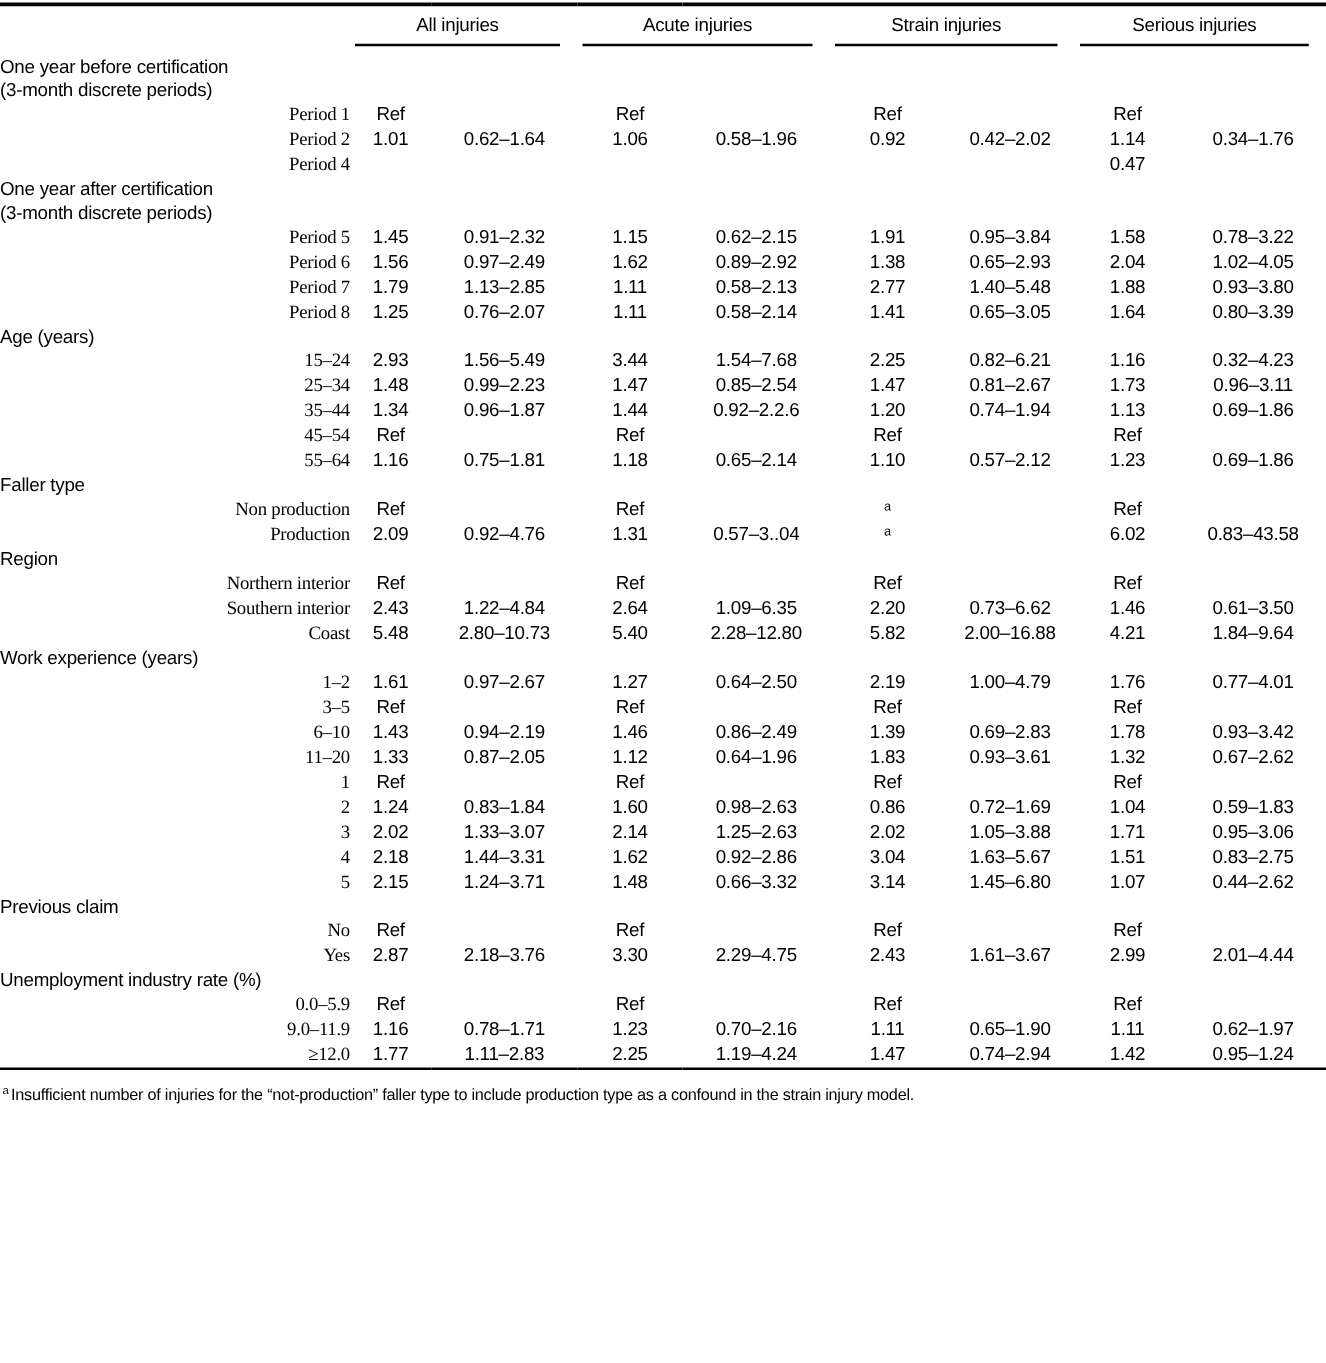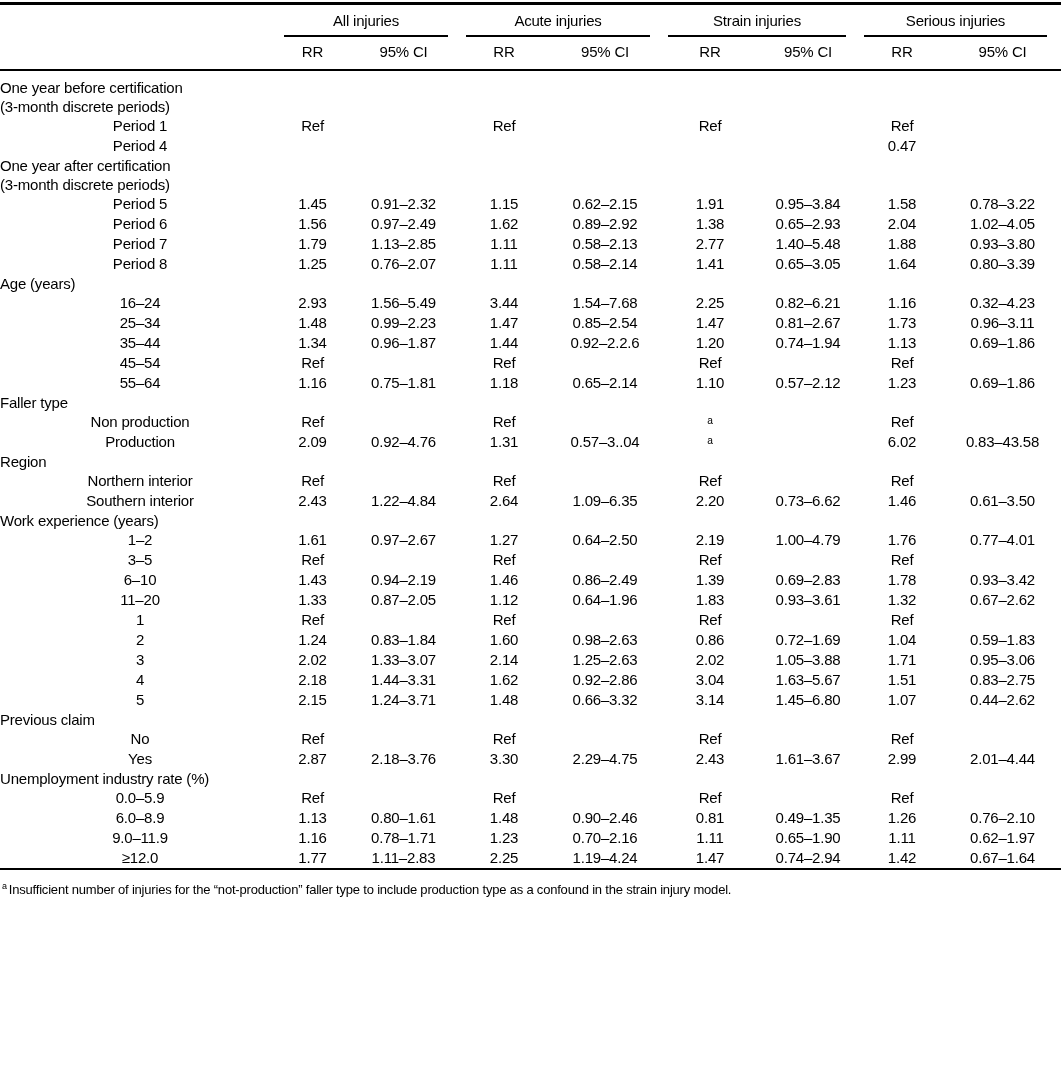"RR" tr.subhead-row { html: <tr> <th></th> <th>RR</th> <th>95% CI</th> <th>RR</th> <th>95% CI</th> <th>RR</th> <th>95% CI</th> <th>RR</th> <th>95% CI</th> </tr> -> none }
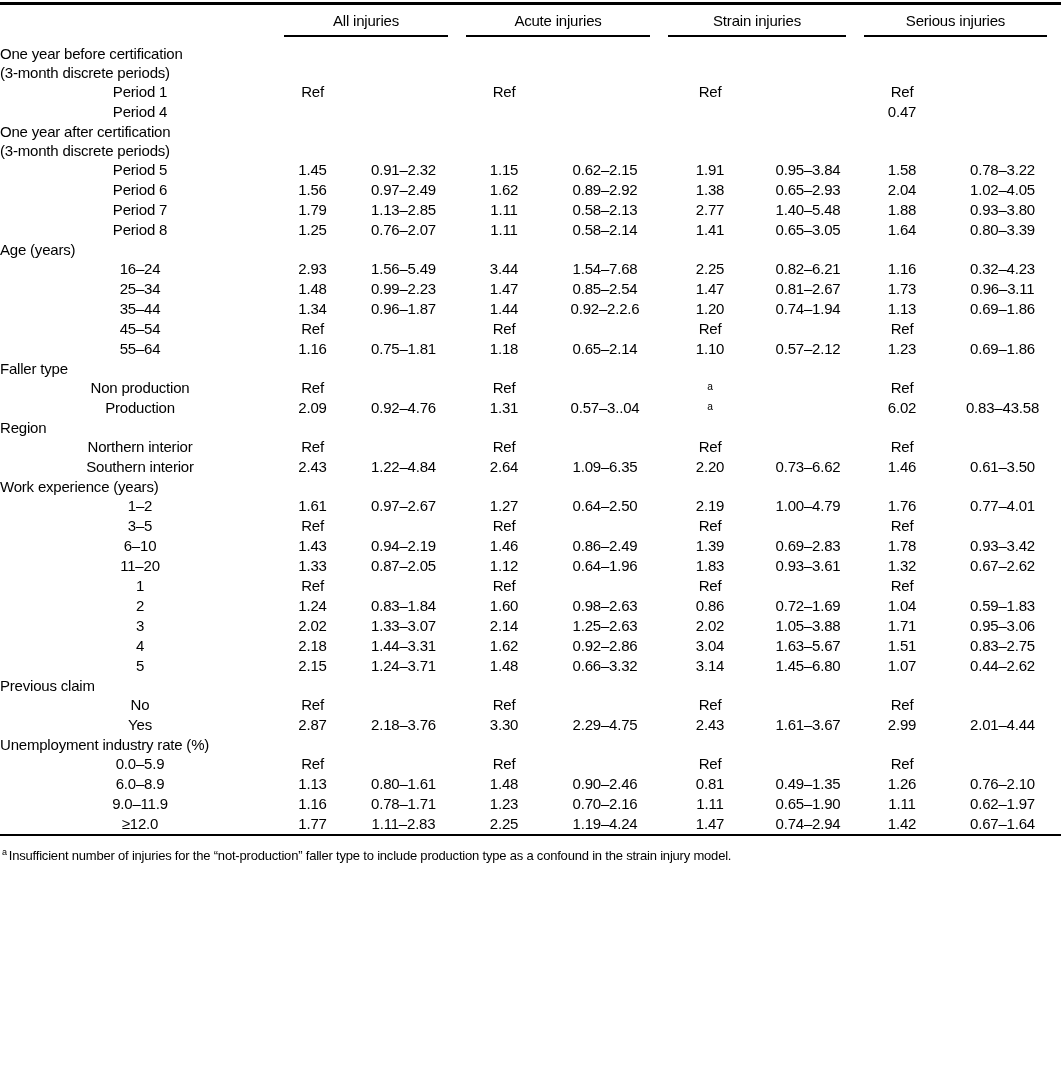"Period 1" td.row-label { font-family: none -> Liberation Serif, serif; text-align: center -> right }
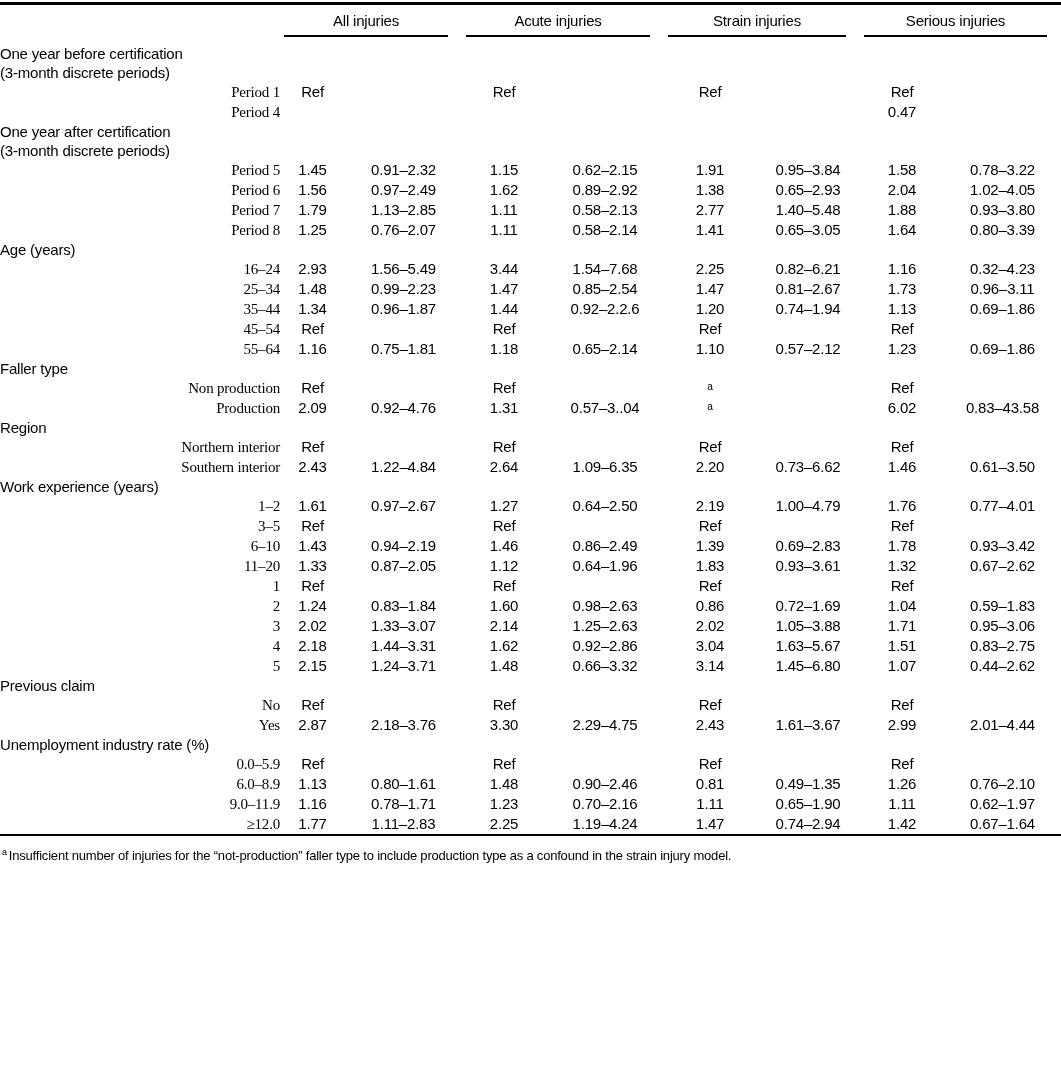"Period 2" tr.data-row { html: none -> <tr> <td>Period 2</td> <td>1.01</td> <td>0.62–1.64</td> <td>1.06</td> <td>0.58–1.96</td> <td>0.92</td> <td>0.42–2.02</td> <td>1.14</td> <td>0.34–1.76</td> </tr> }
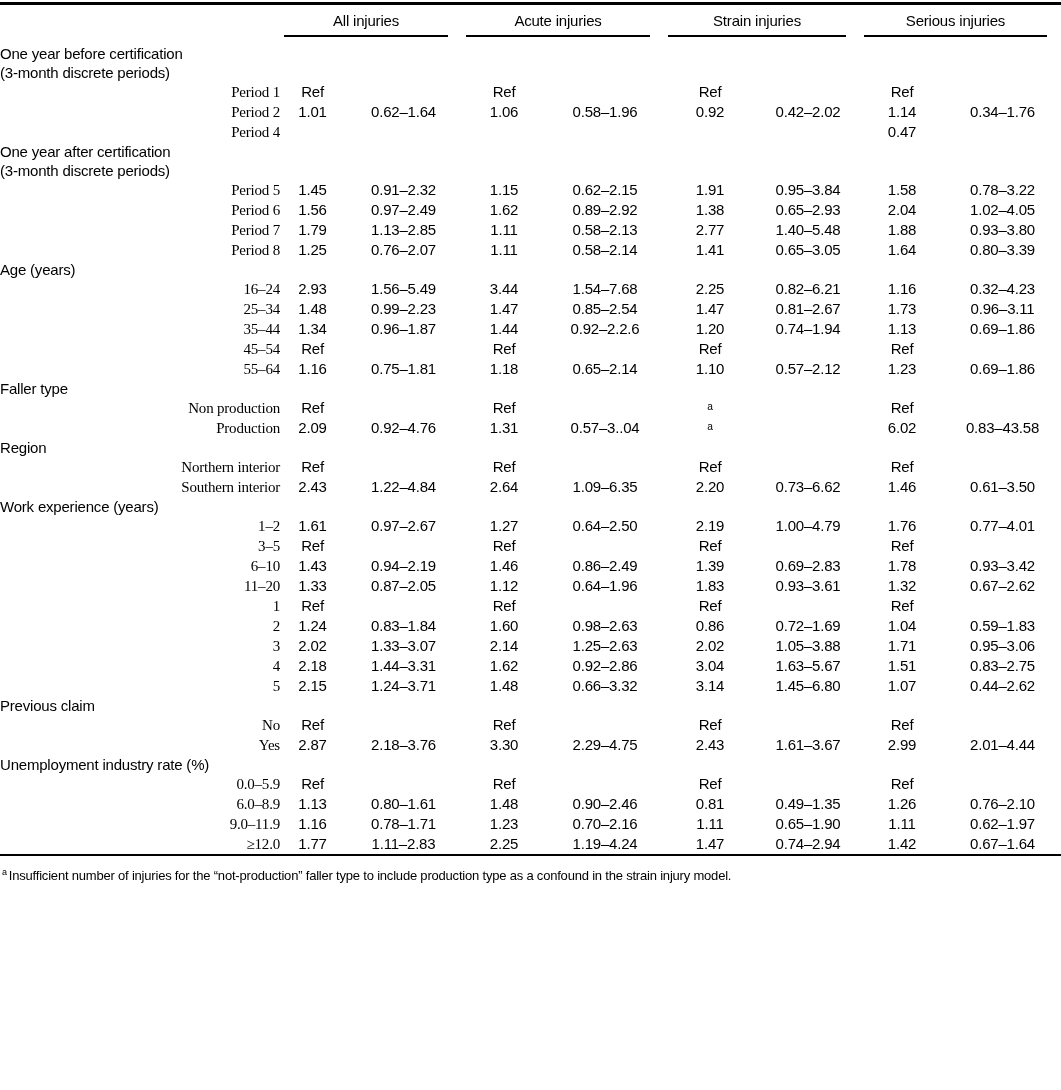"16–24" td.row-label { text: 16 -> 15 }
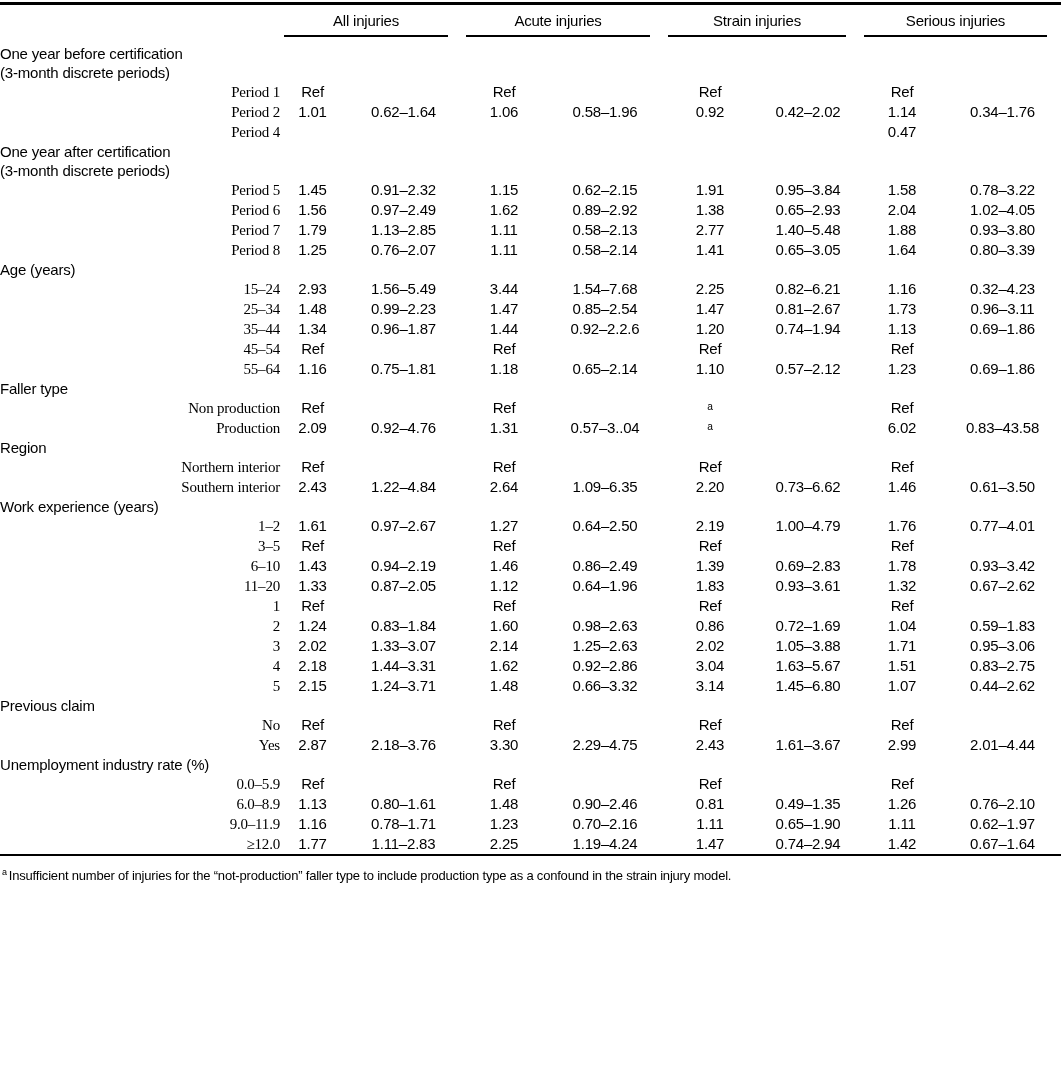"Coast" tr.data-row { html: none -> <tr> <td>Coast</td> <td>5.48</td> <td>2.80–10.73</td> <td>5.40</td> <td>2.28–12.80</td> <td>5.82</td> <td>2.00–16.88</td> <td>4.21</td> <td>1.84–9.64</td> </tr> }
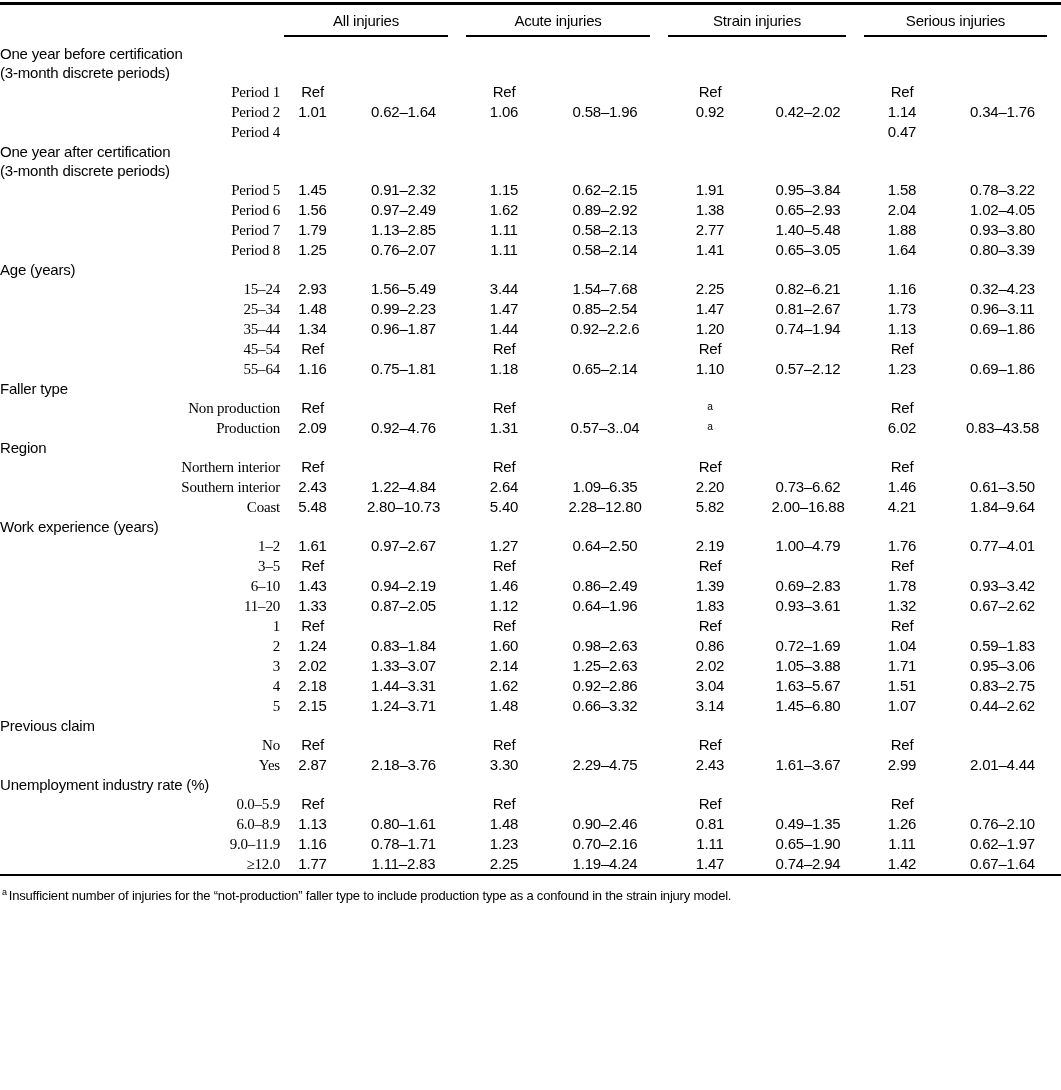"6.0–8.9" tr.data-row { html: <tr> <td>6.0–8.9</td> <td>1.13</td> <td>0.80–1.61</td> <td>1.48</td> <td>0.90–2.46</td> <td>0.81</td> <td>0.49–1.35</td> <td>1.26</td> <td>0.76–2.10</td> </tr> -> none }
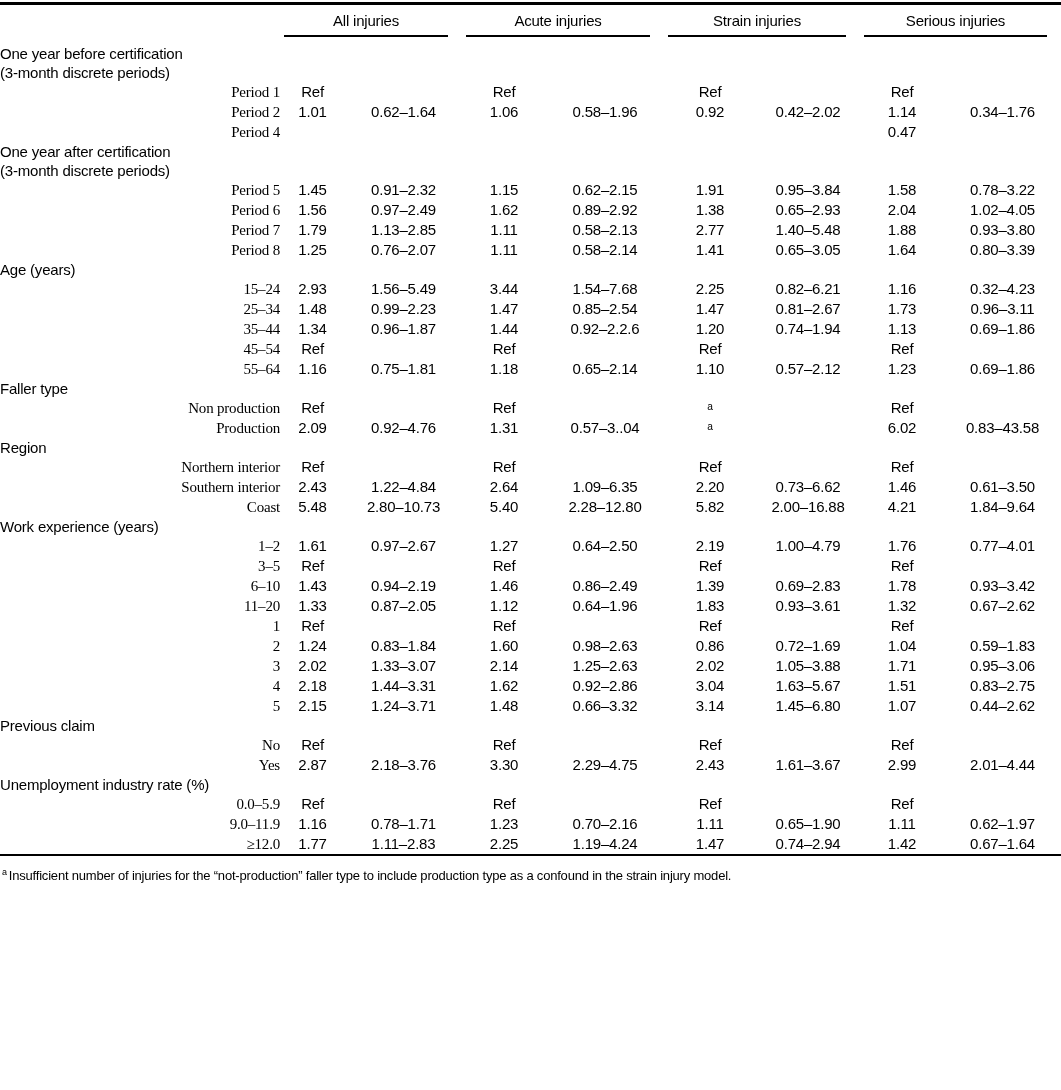"0.67–1.64" td.val { text: 0.67–1.64 -> 0.95–1.24 }
